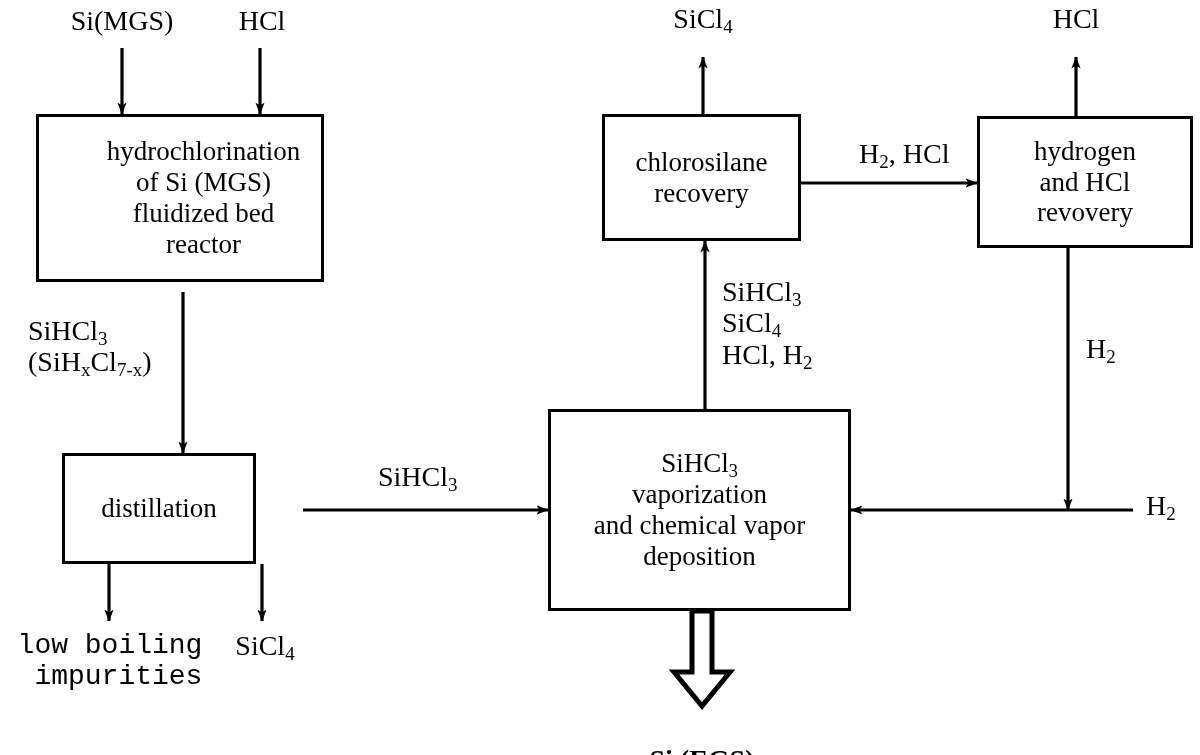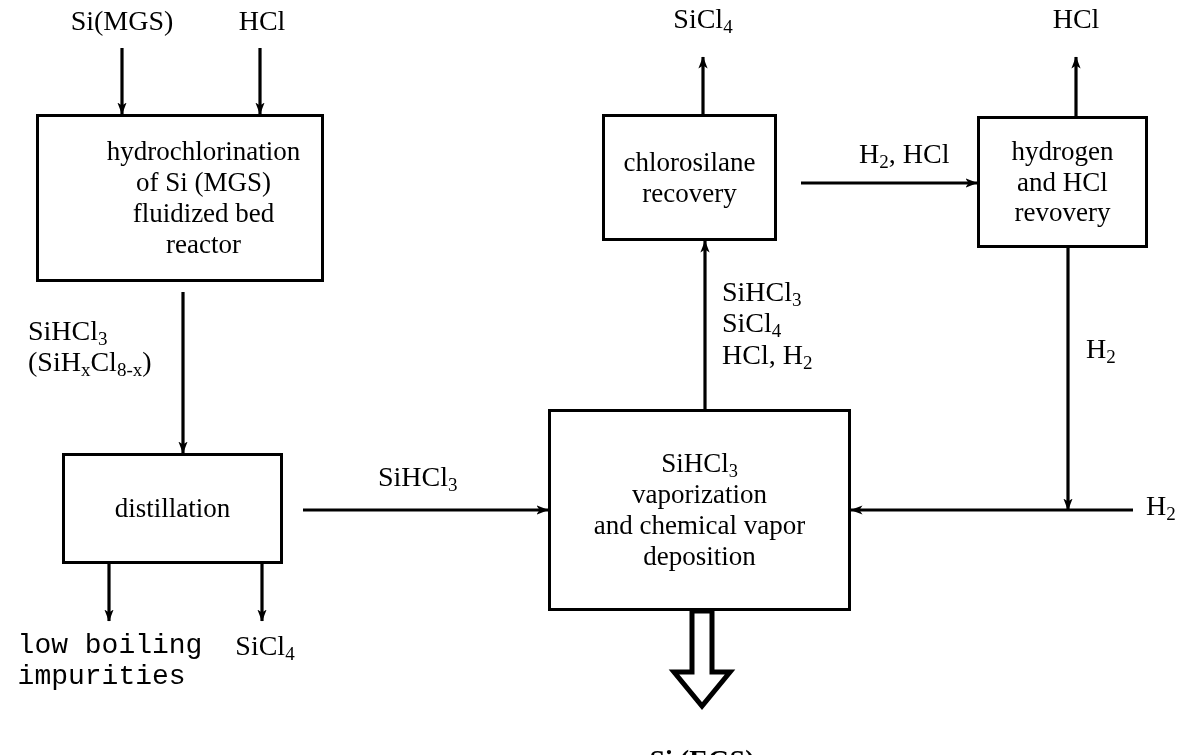"Si(MGS)" .stream-label.centered { text-align: left -> right }
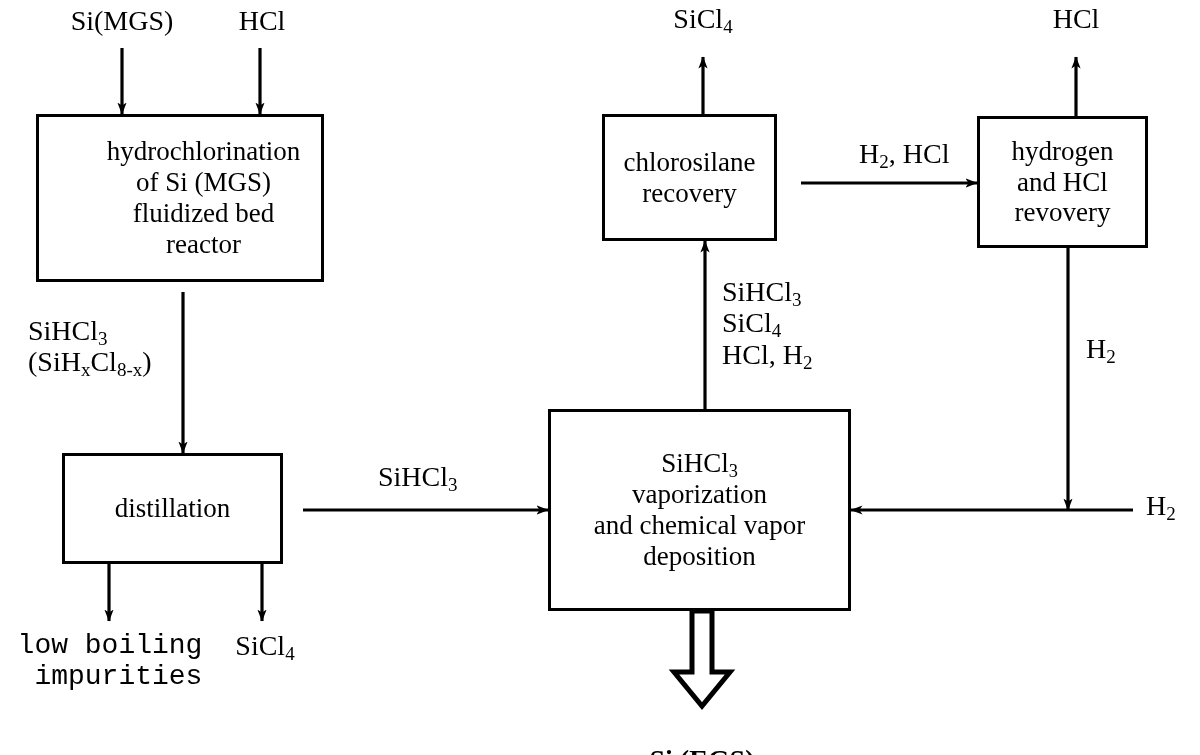"chlorosilane" div.proc-box { width: 175px -> 199px }
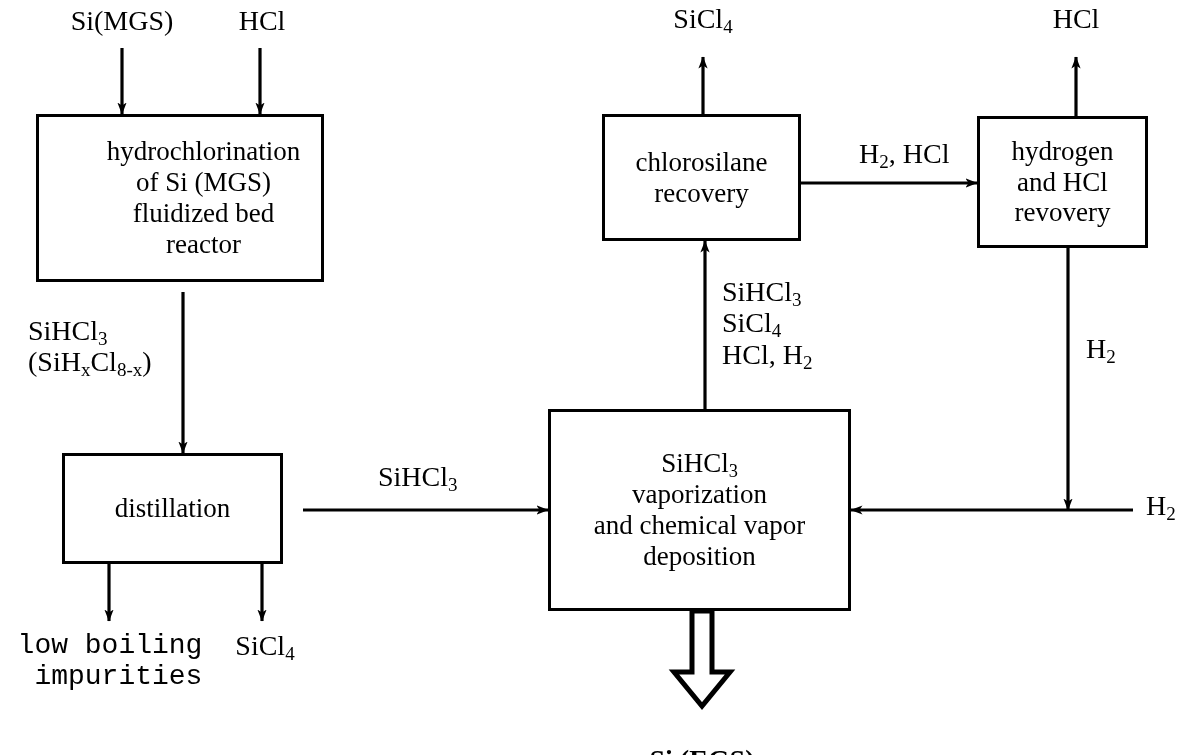"hydrogen" div.proc-box { width: 171px -> 216px }
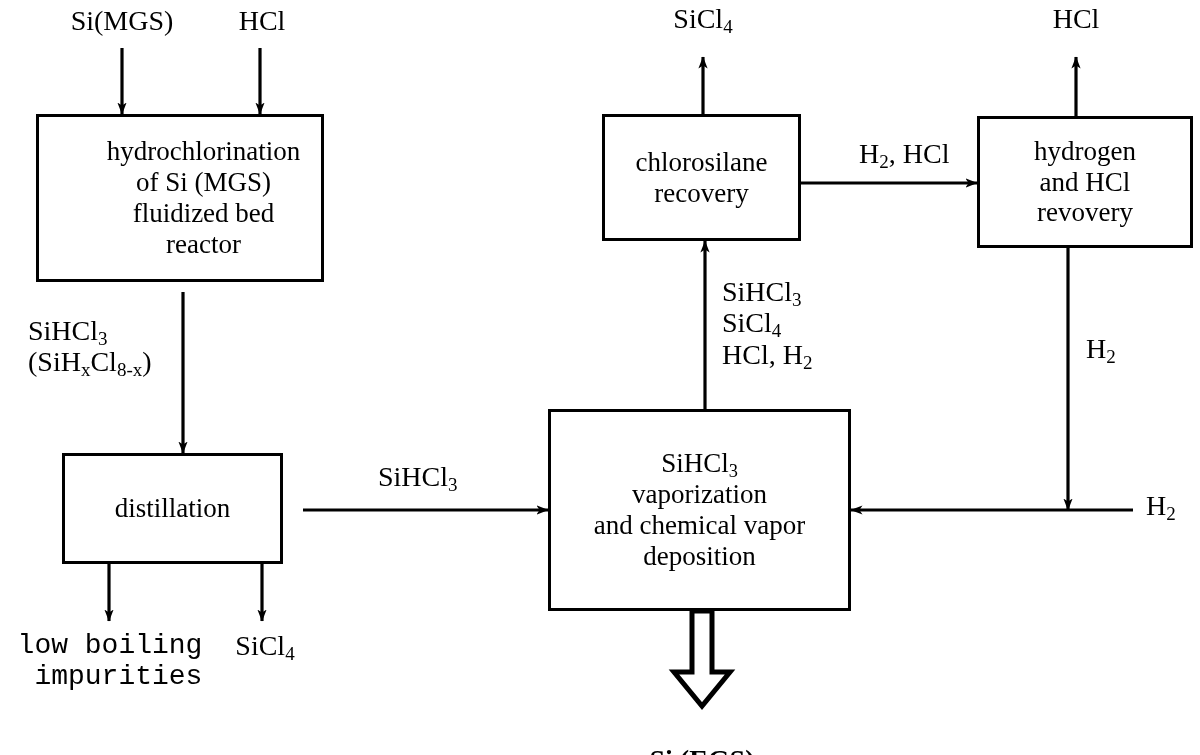"8-x" sub { text: 8-x -> 7-x }
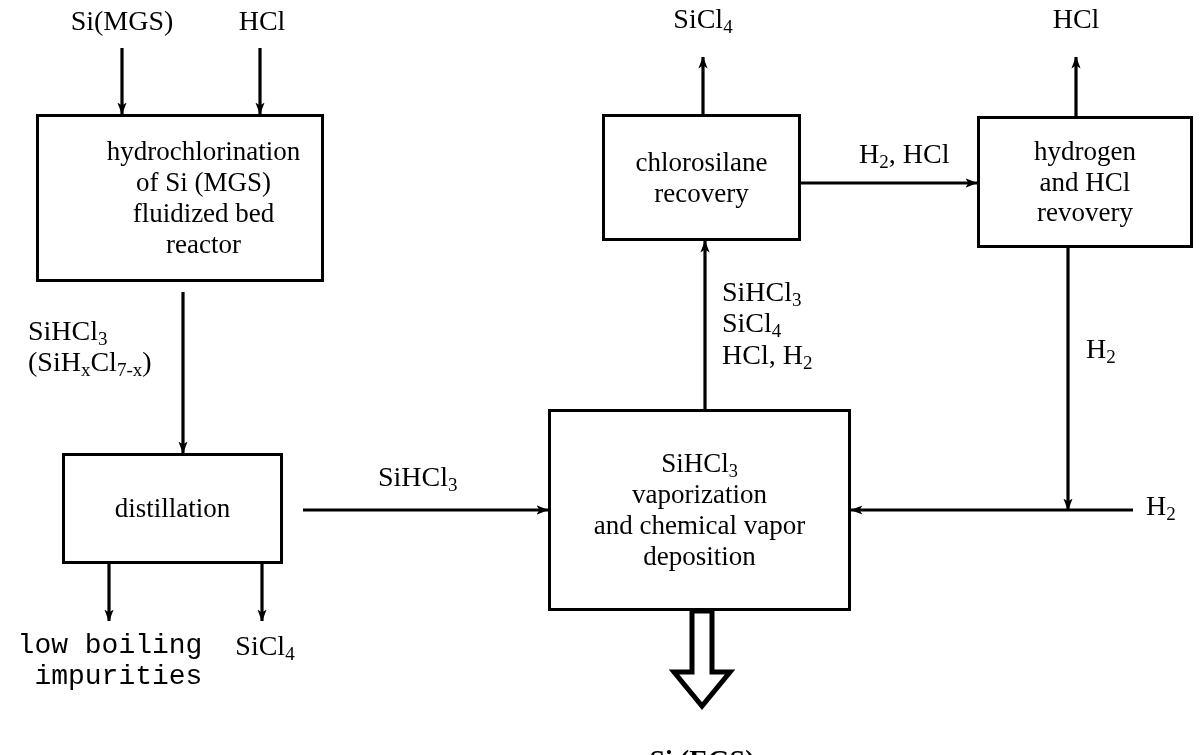"distillation" div.proc-box { width: 221px -> 194px }
